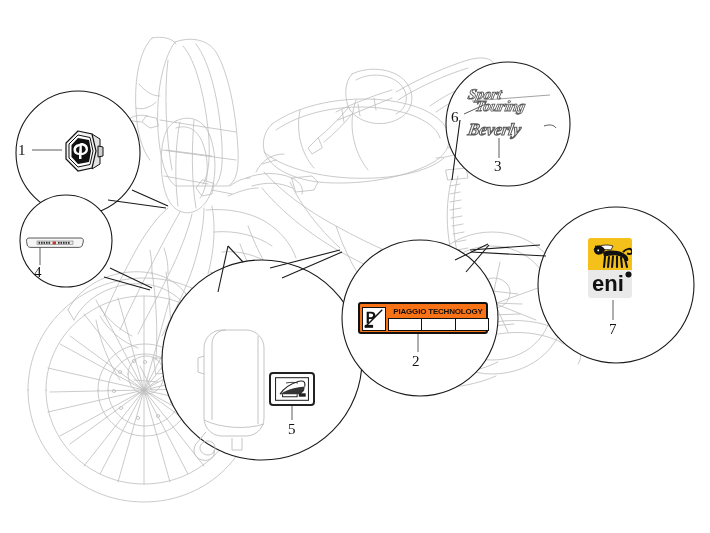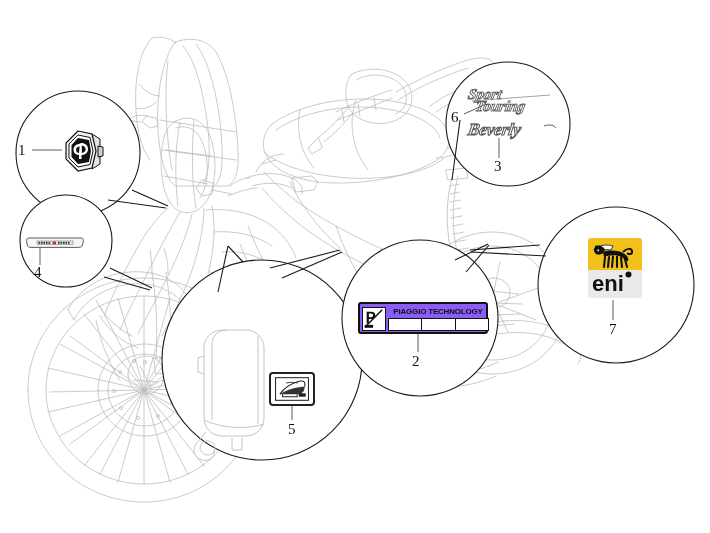"eni" .eni { width: 54px -> 44px }
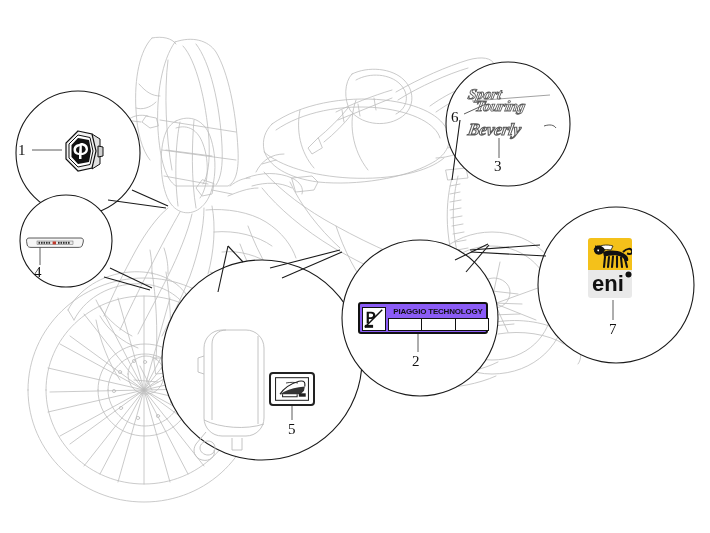"PIAGGIO TECHNOLOGY" .ptplate { background: #8b5cf6 -> #f97316 }
